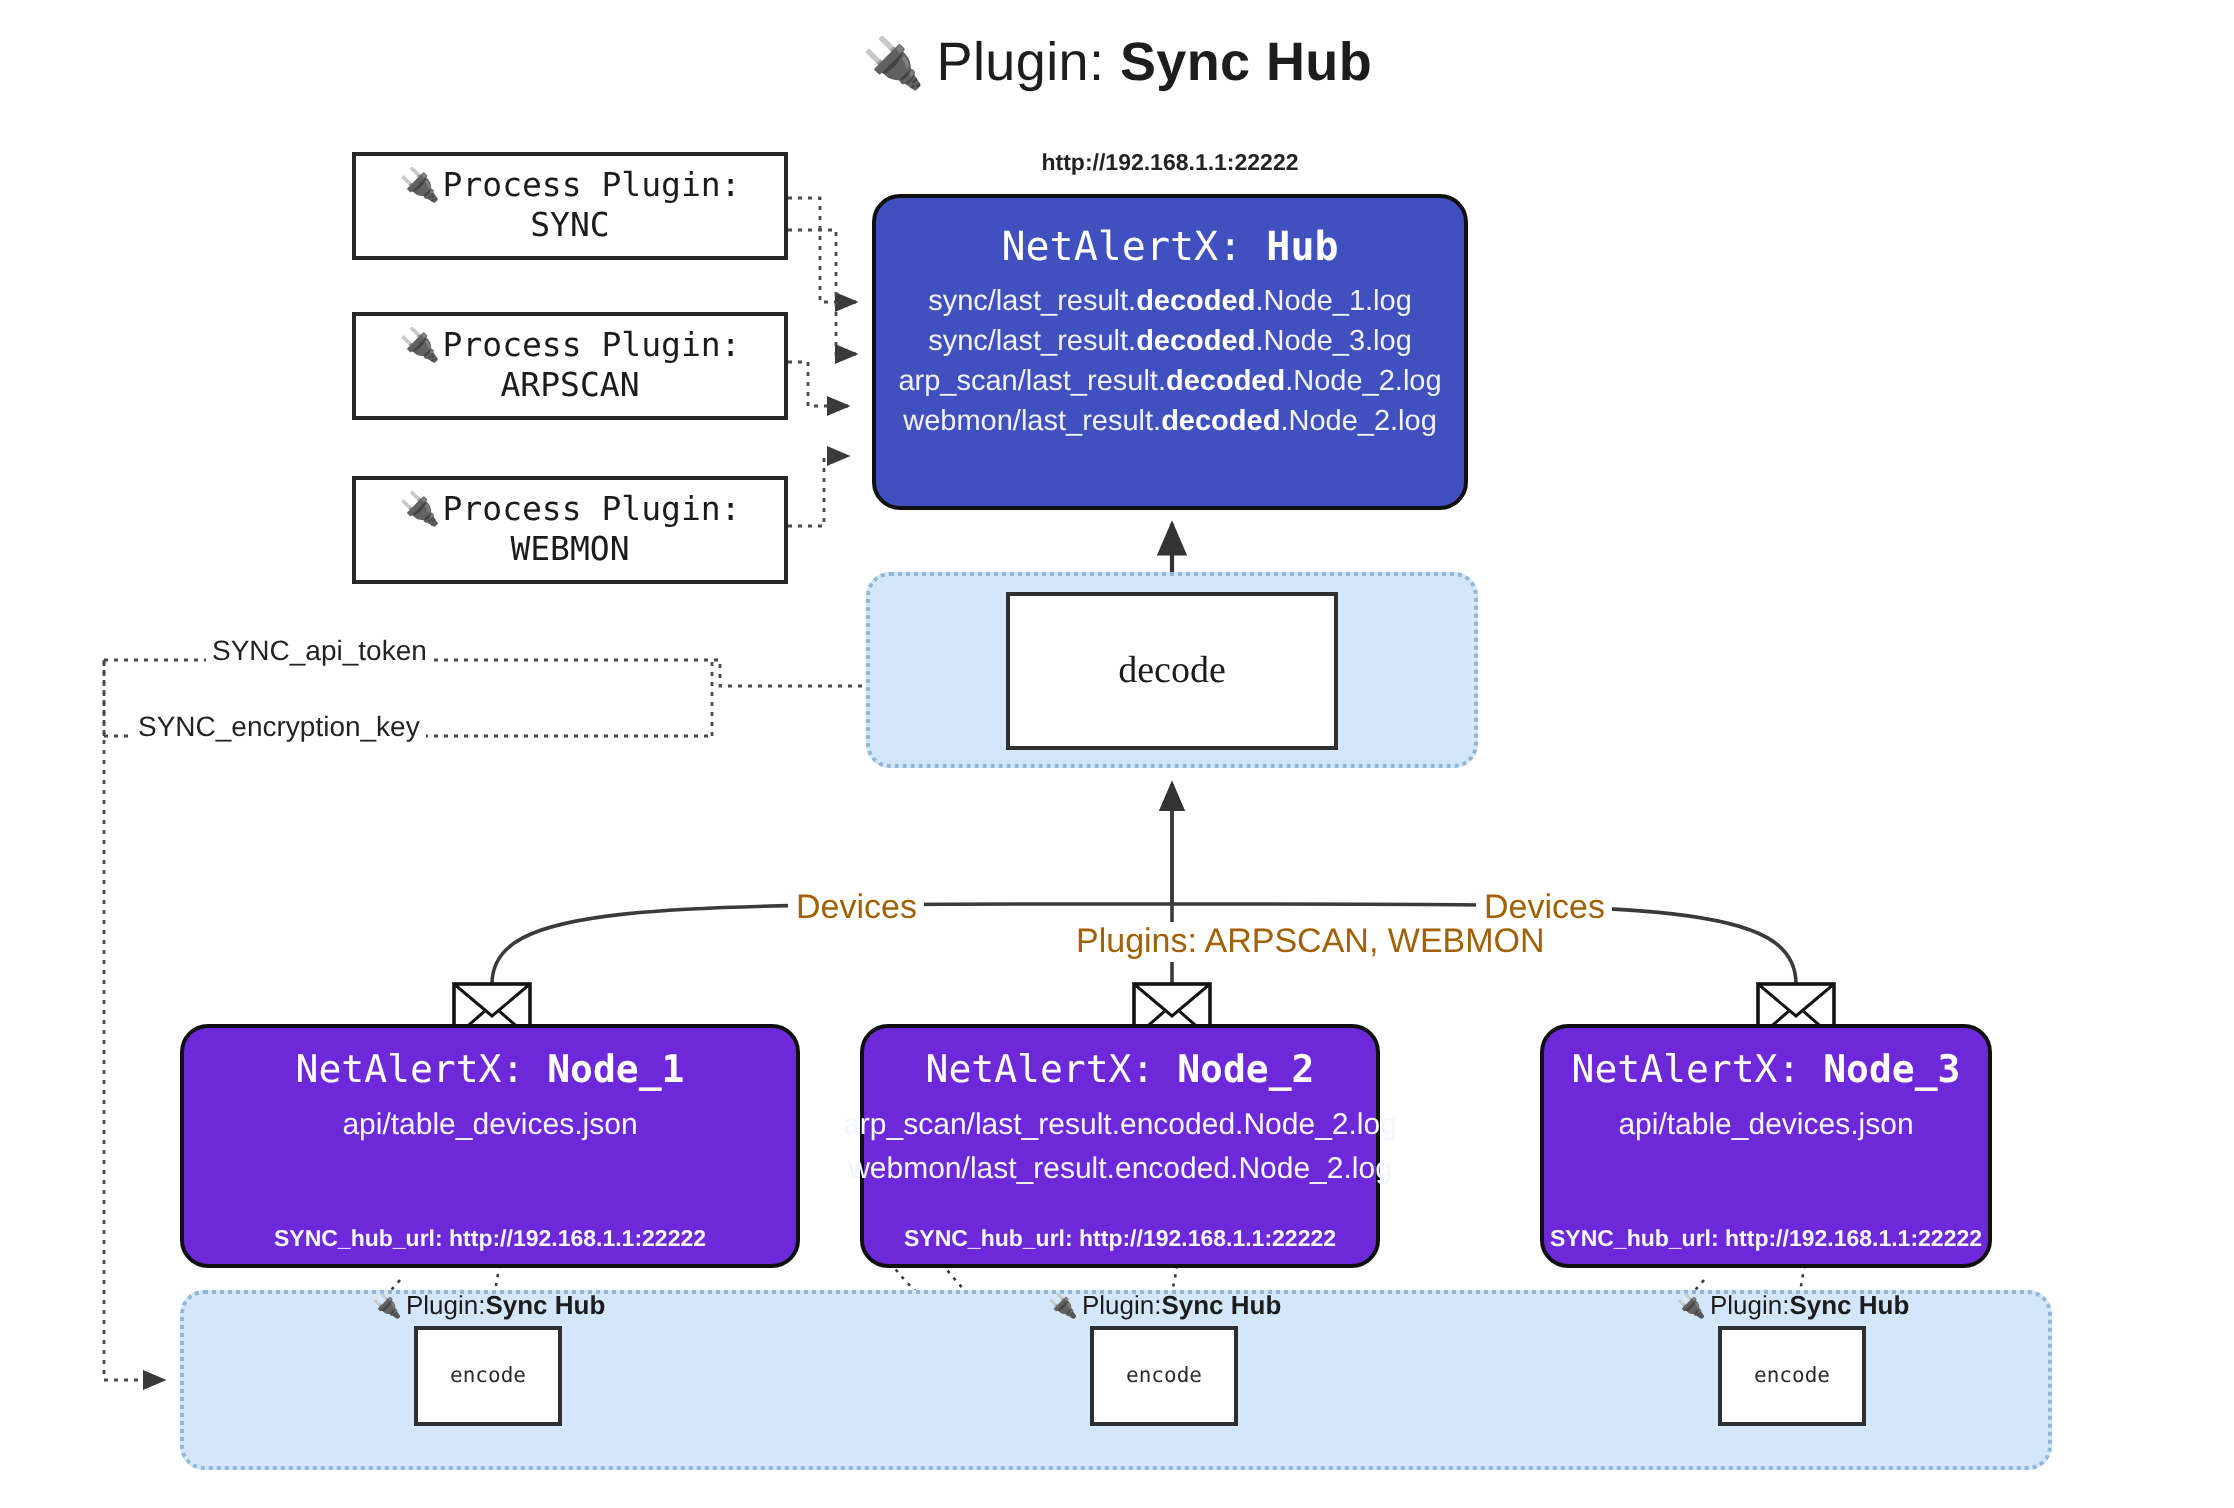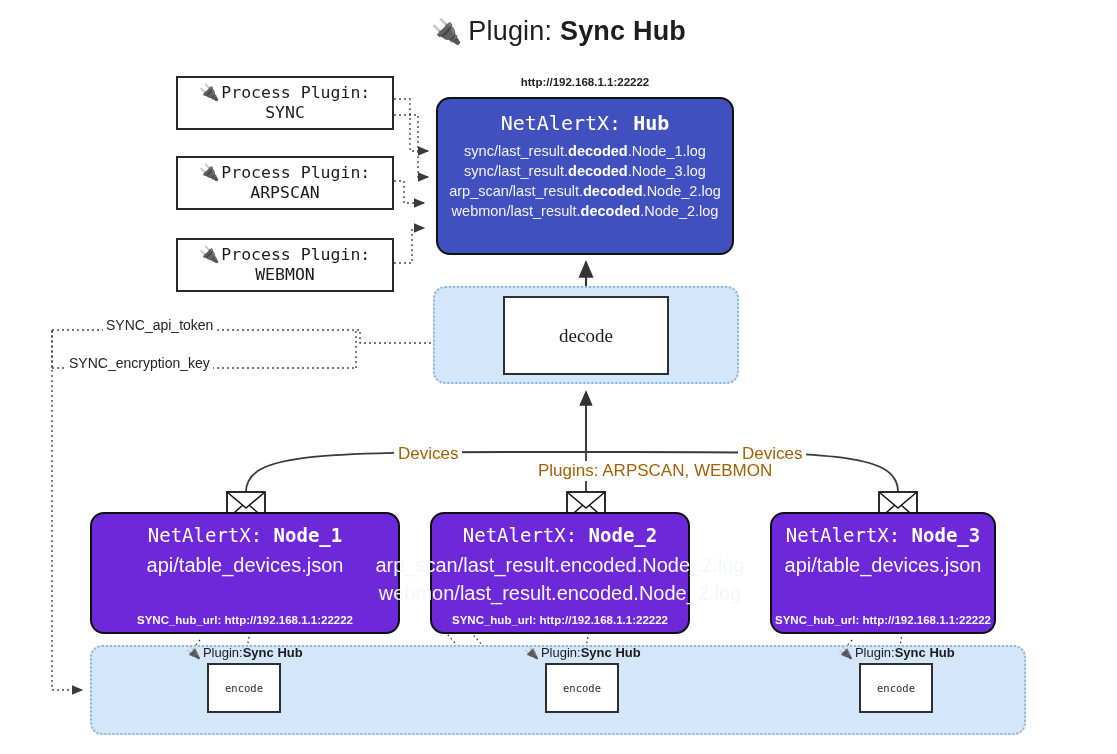"api/table_devices.json" .node .node-line { font-size: 20px -> 15px }
